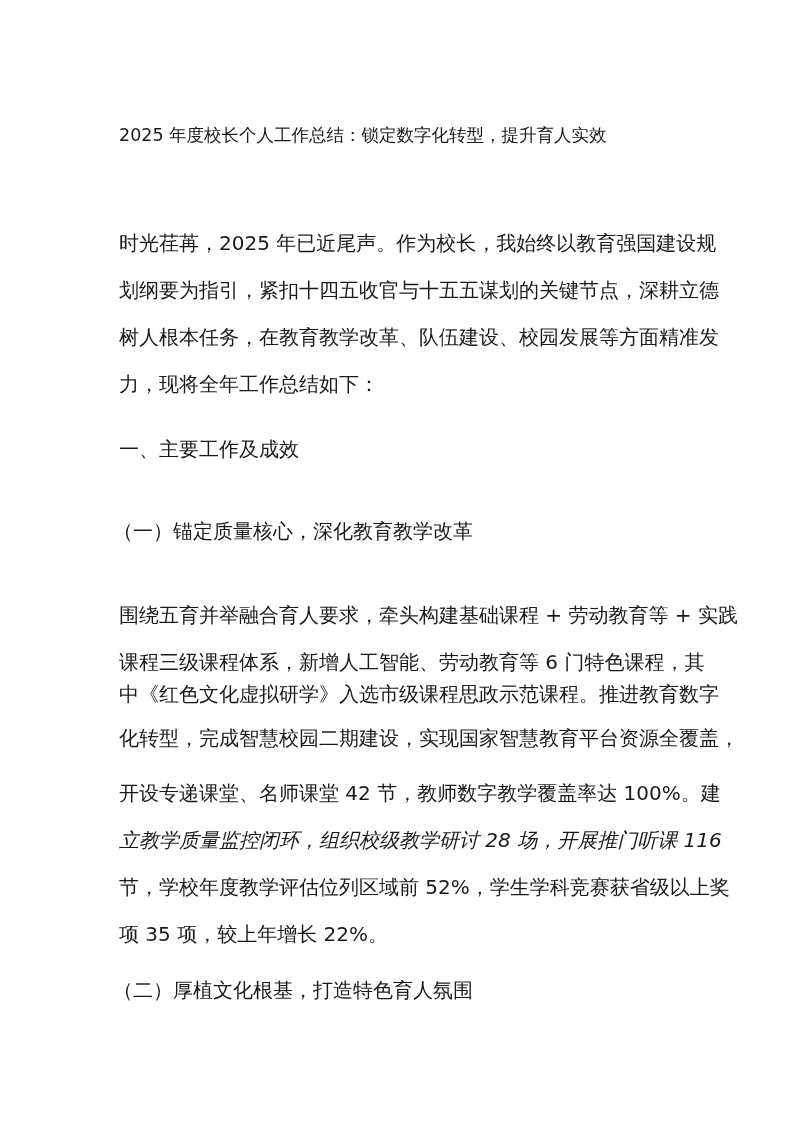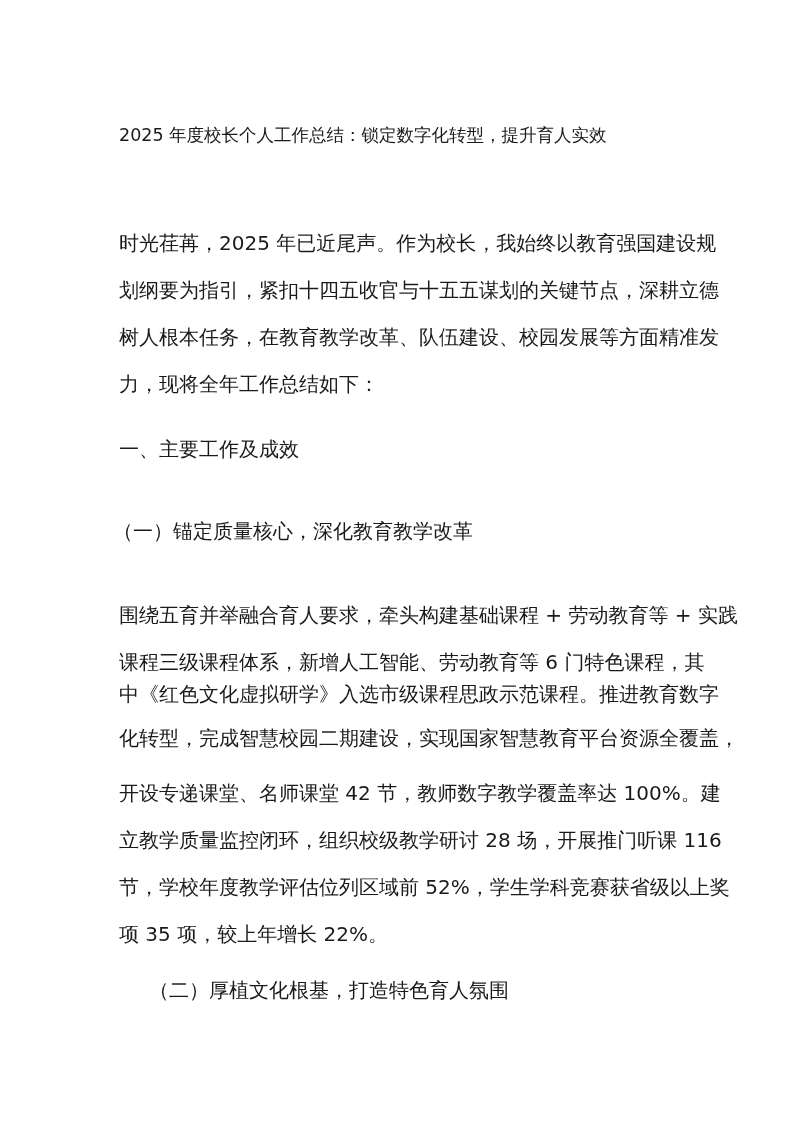"立教学质量监控闭环，组织校级教学研讨 28 场，开展推门听课 116" div.line { font-style: none -> italic }
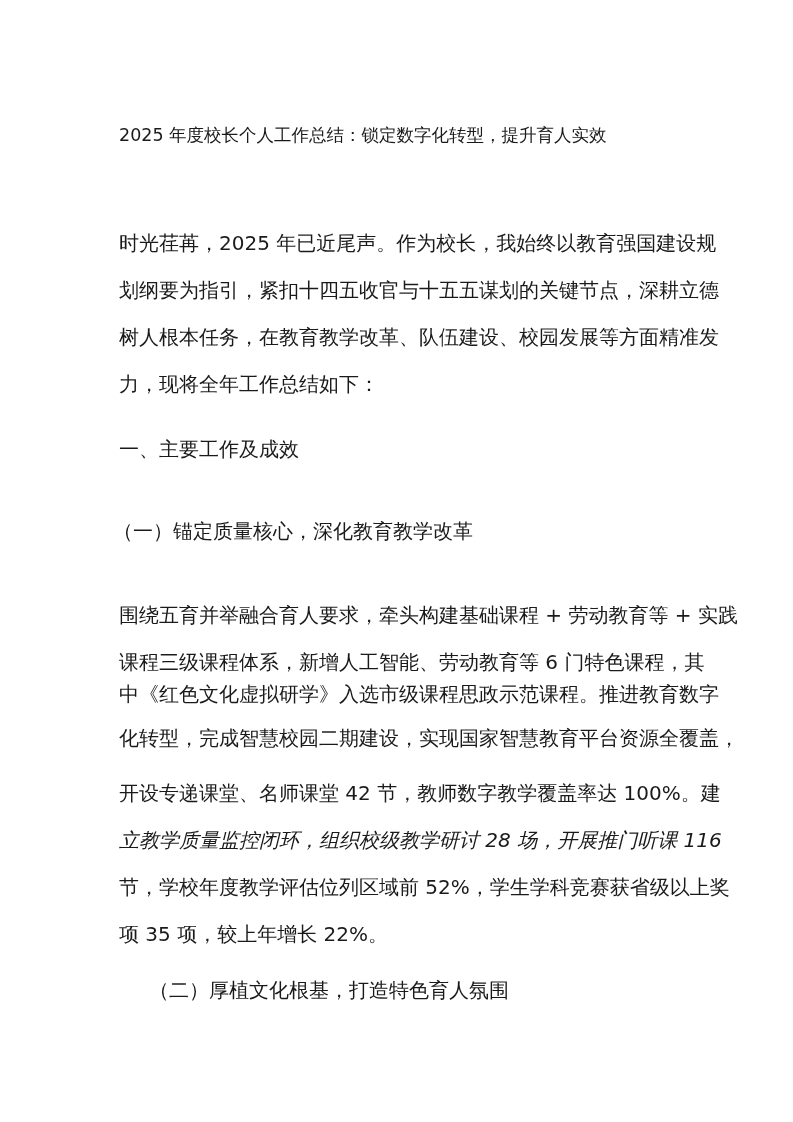"（二）厚植文化根基，打造特色育人氛围" div.line { margin-left: 36px -> none }
